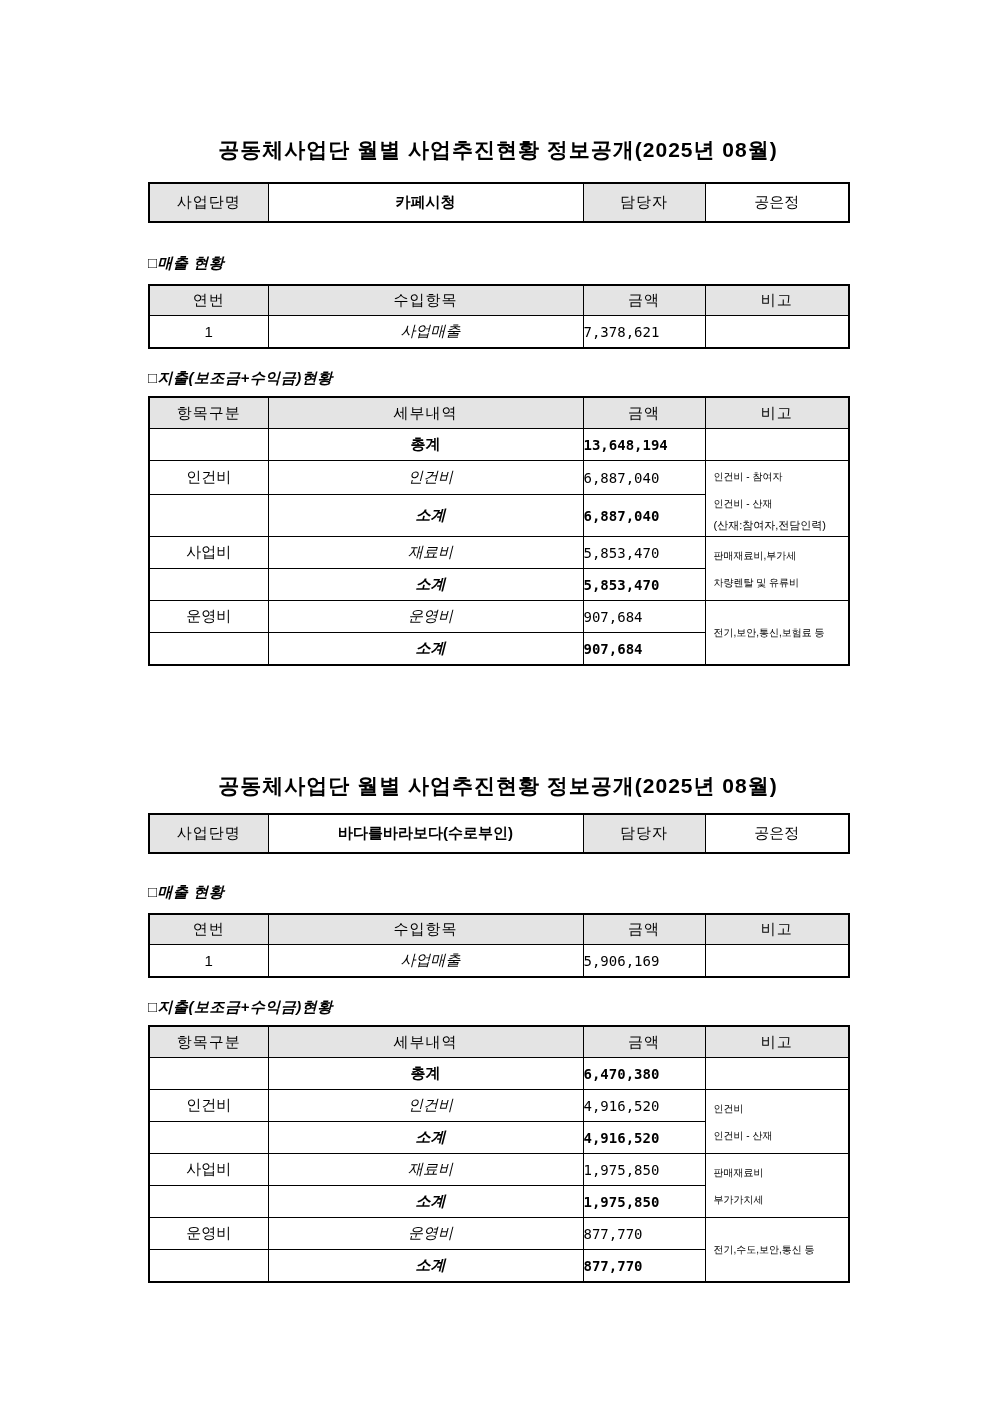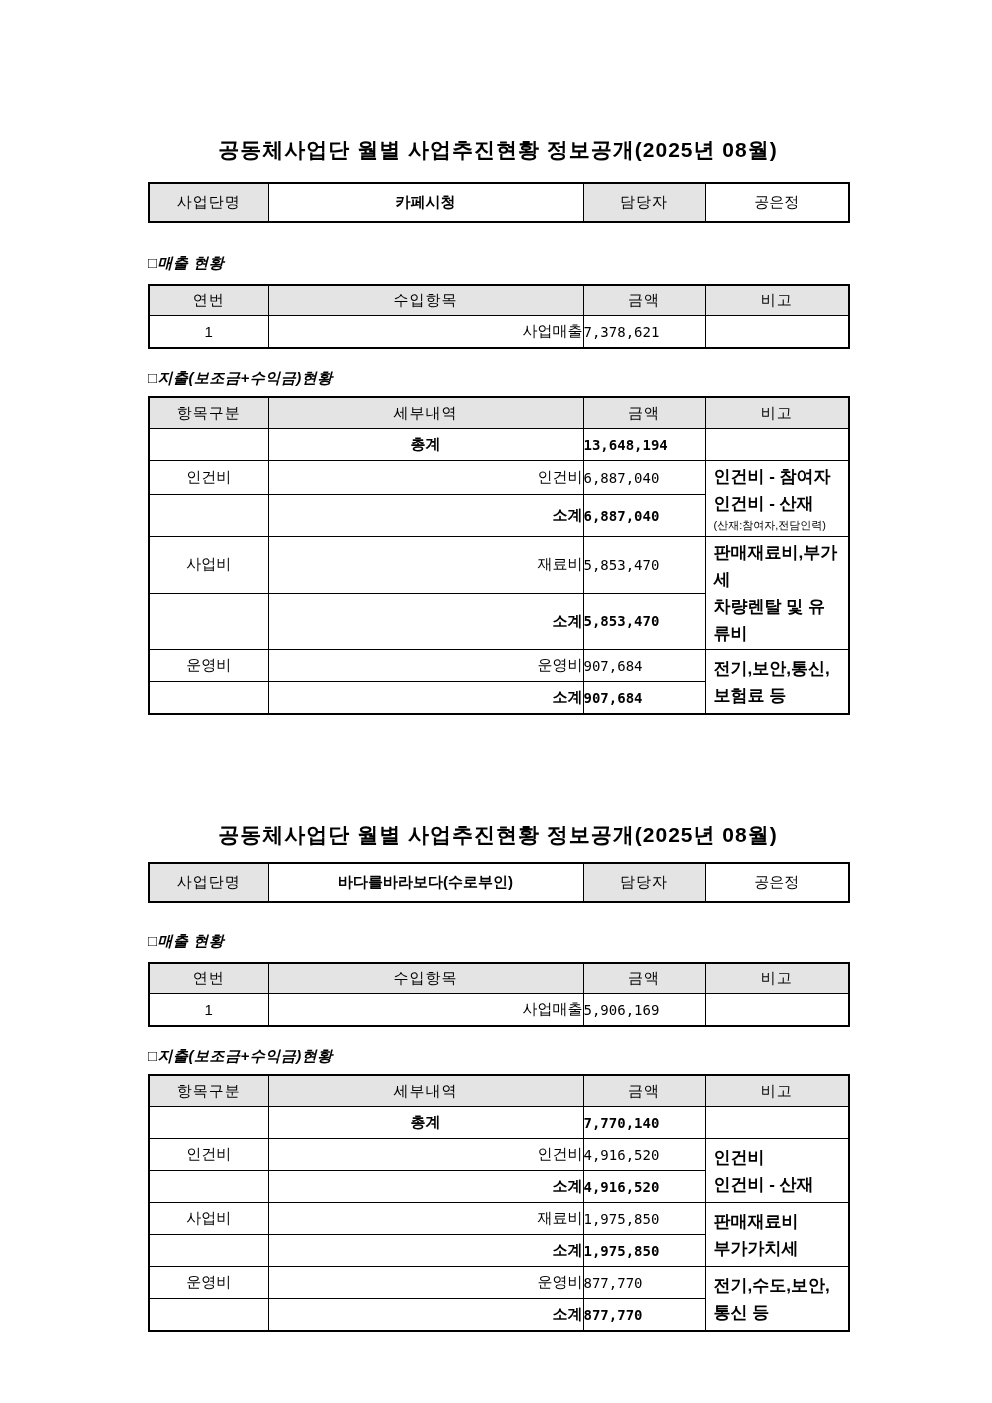"사업매출" .l { font-style: none -> italic; text-align: right -> center }
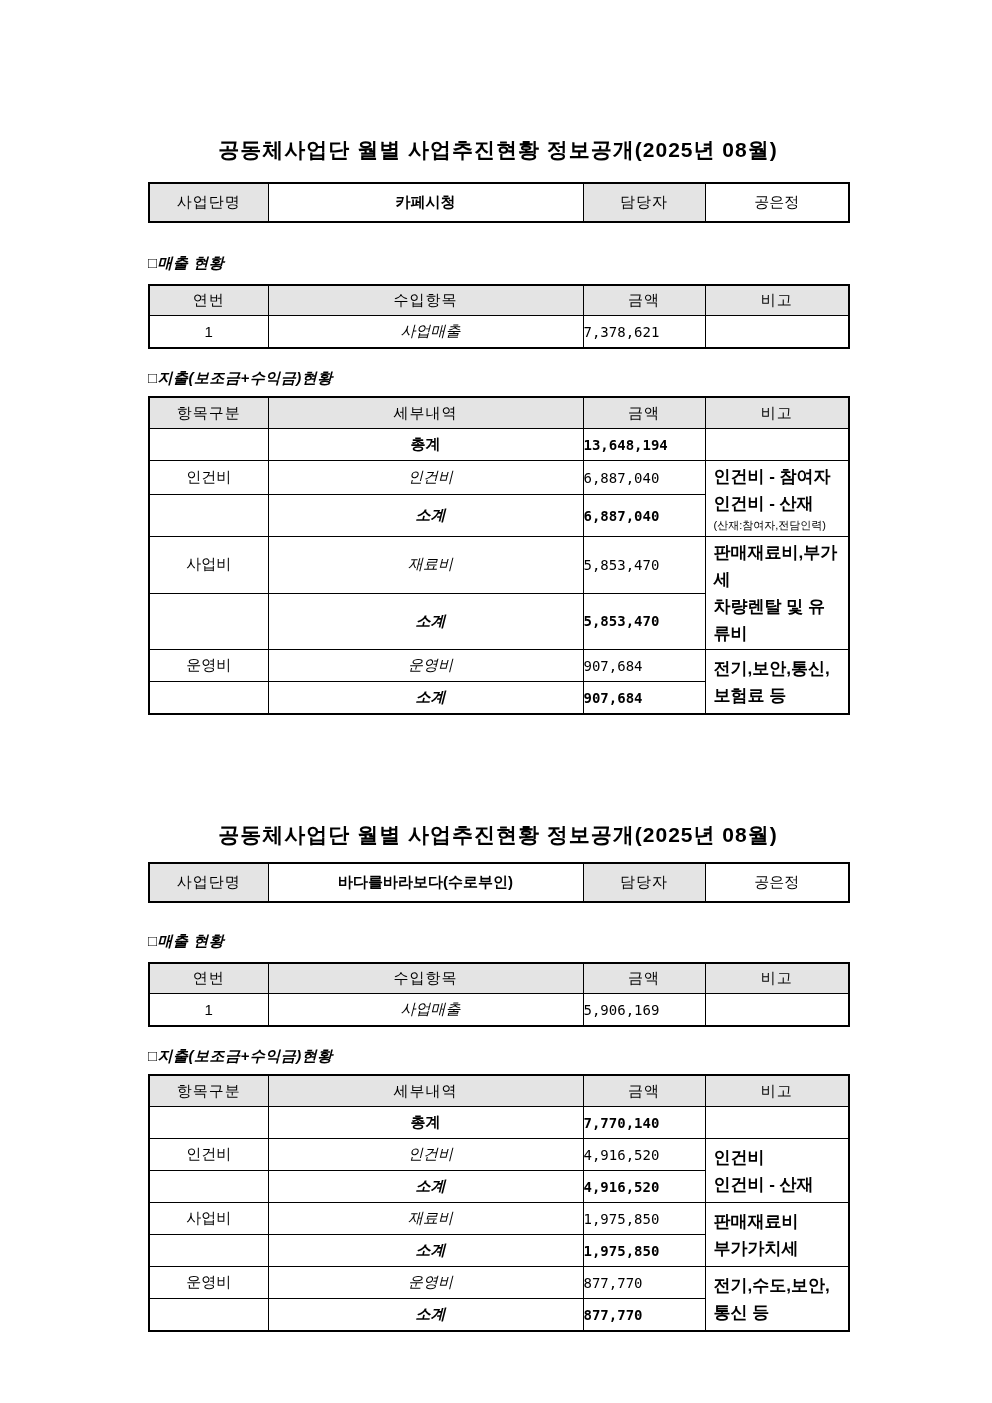"인건비 - 참여자" .nl { font-size: 17px -> 10px; font-weight: bold -> none }
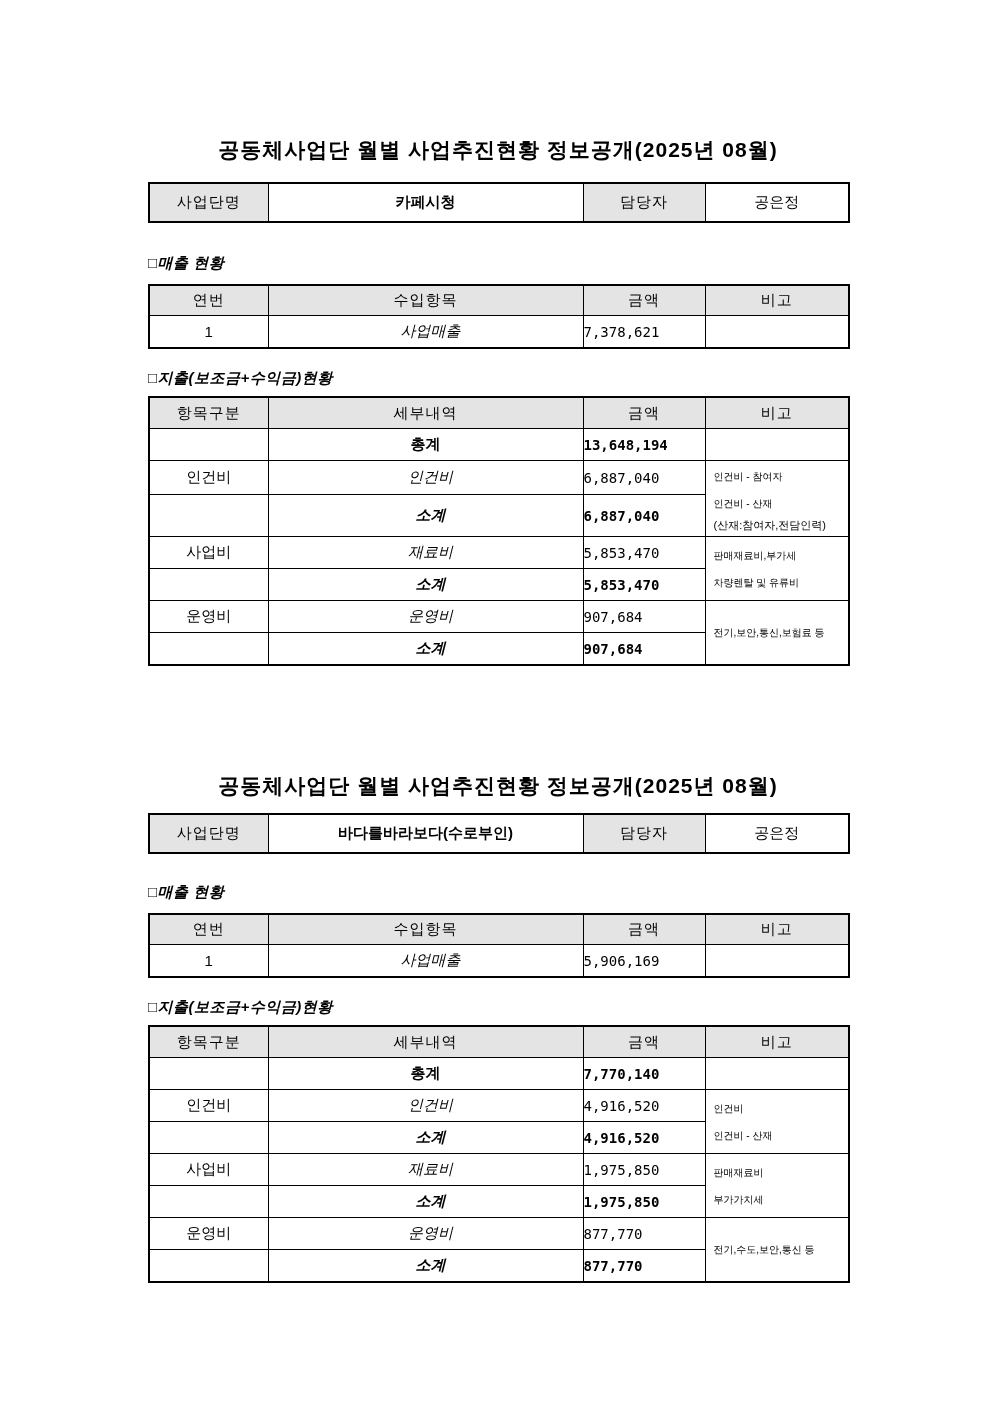"7,770,140" td.r { text: 7,770,140 -> 6,470,380 }
